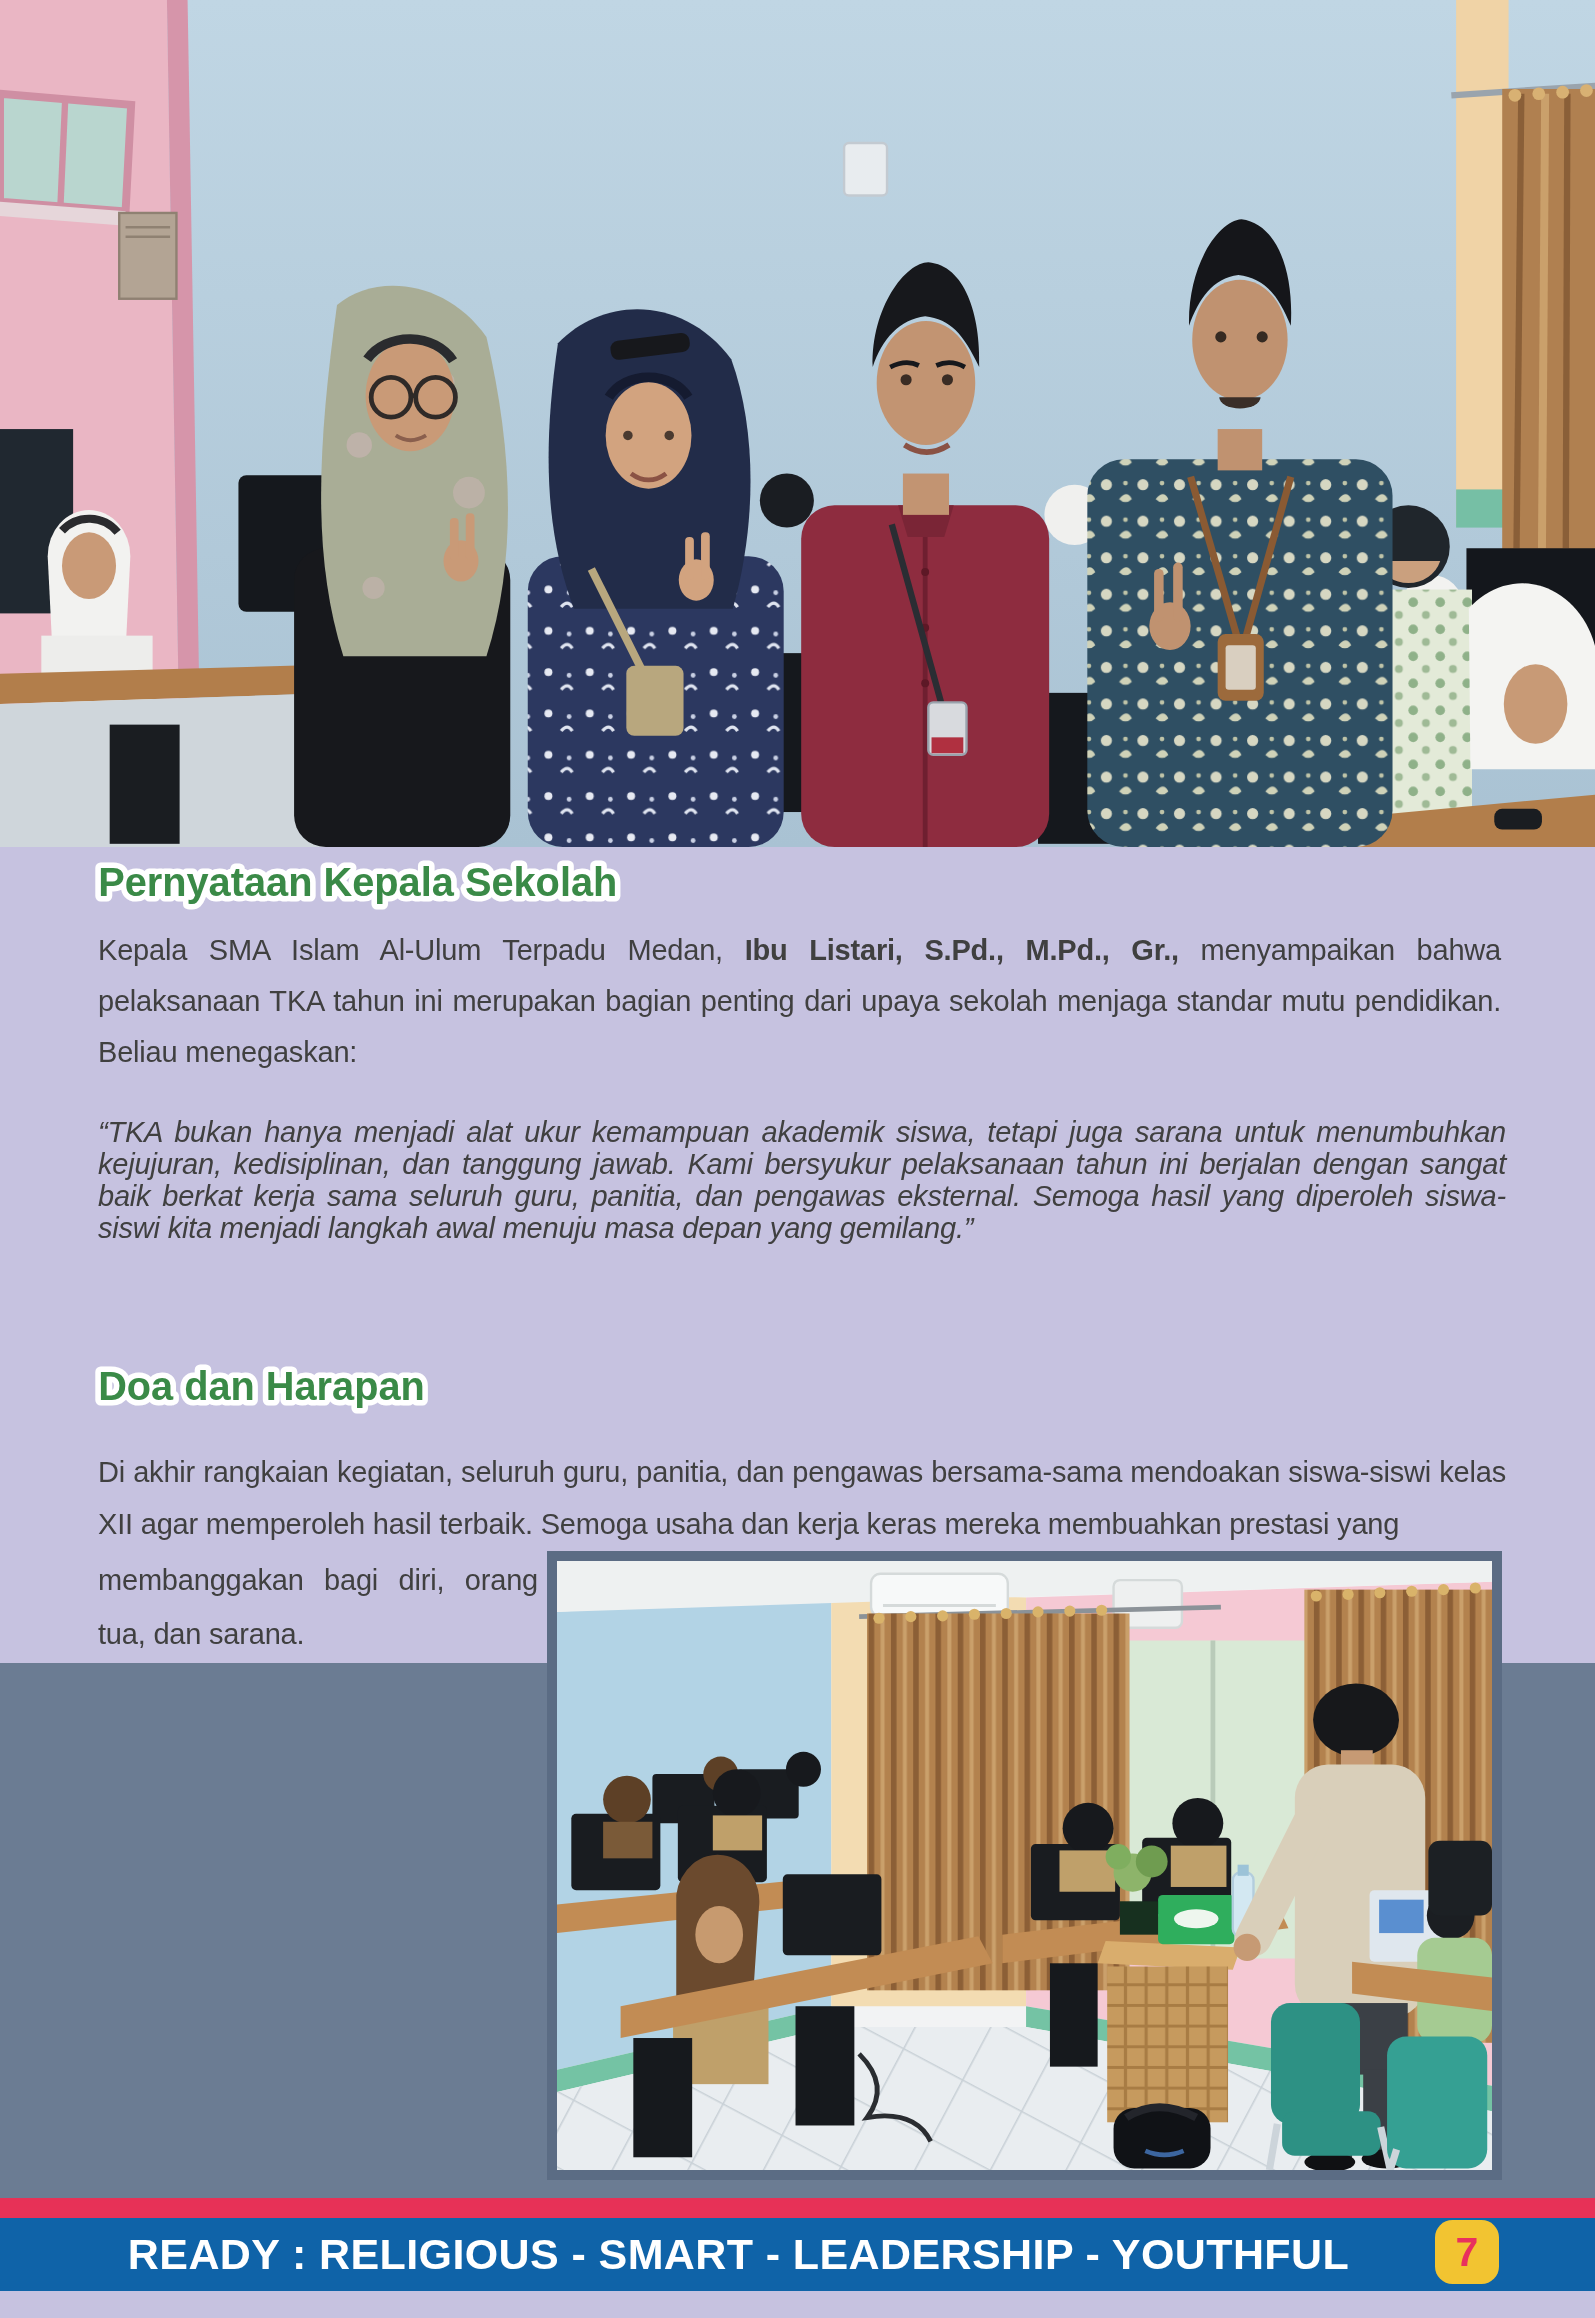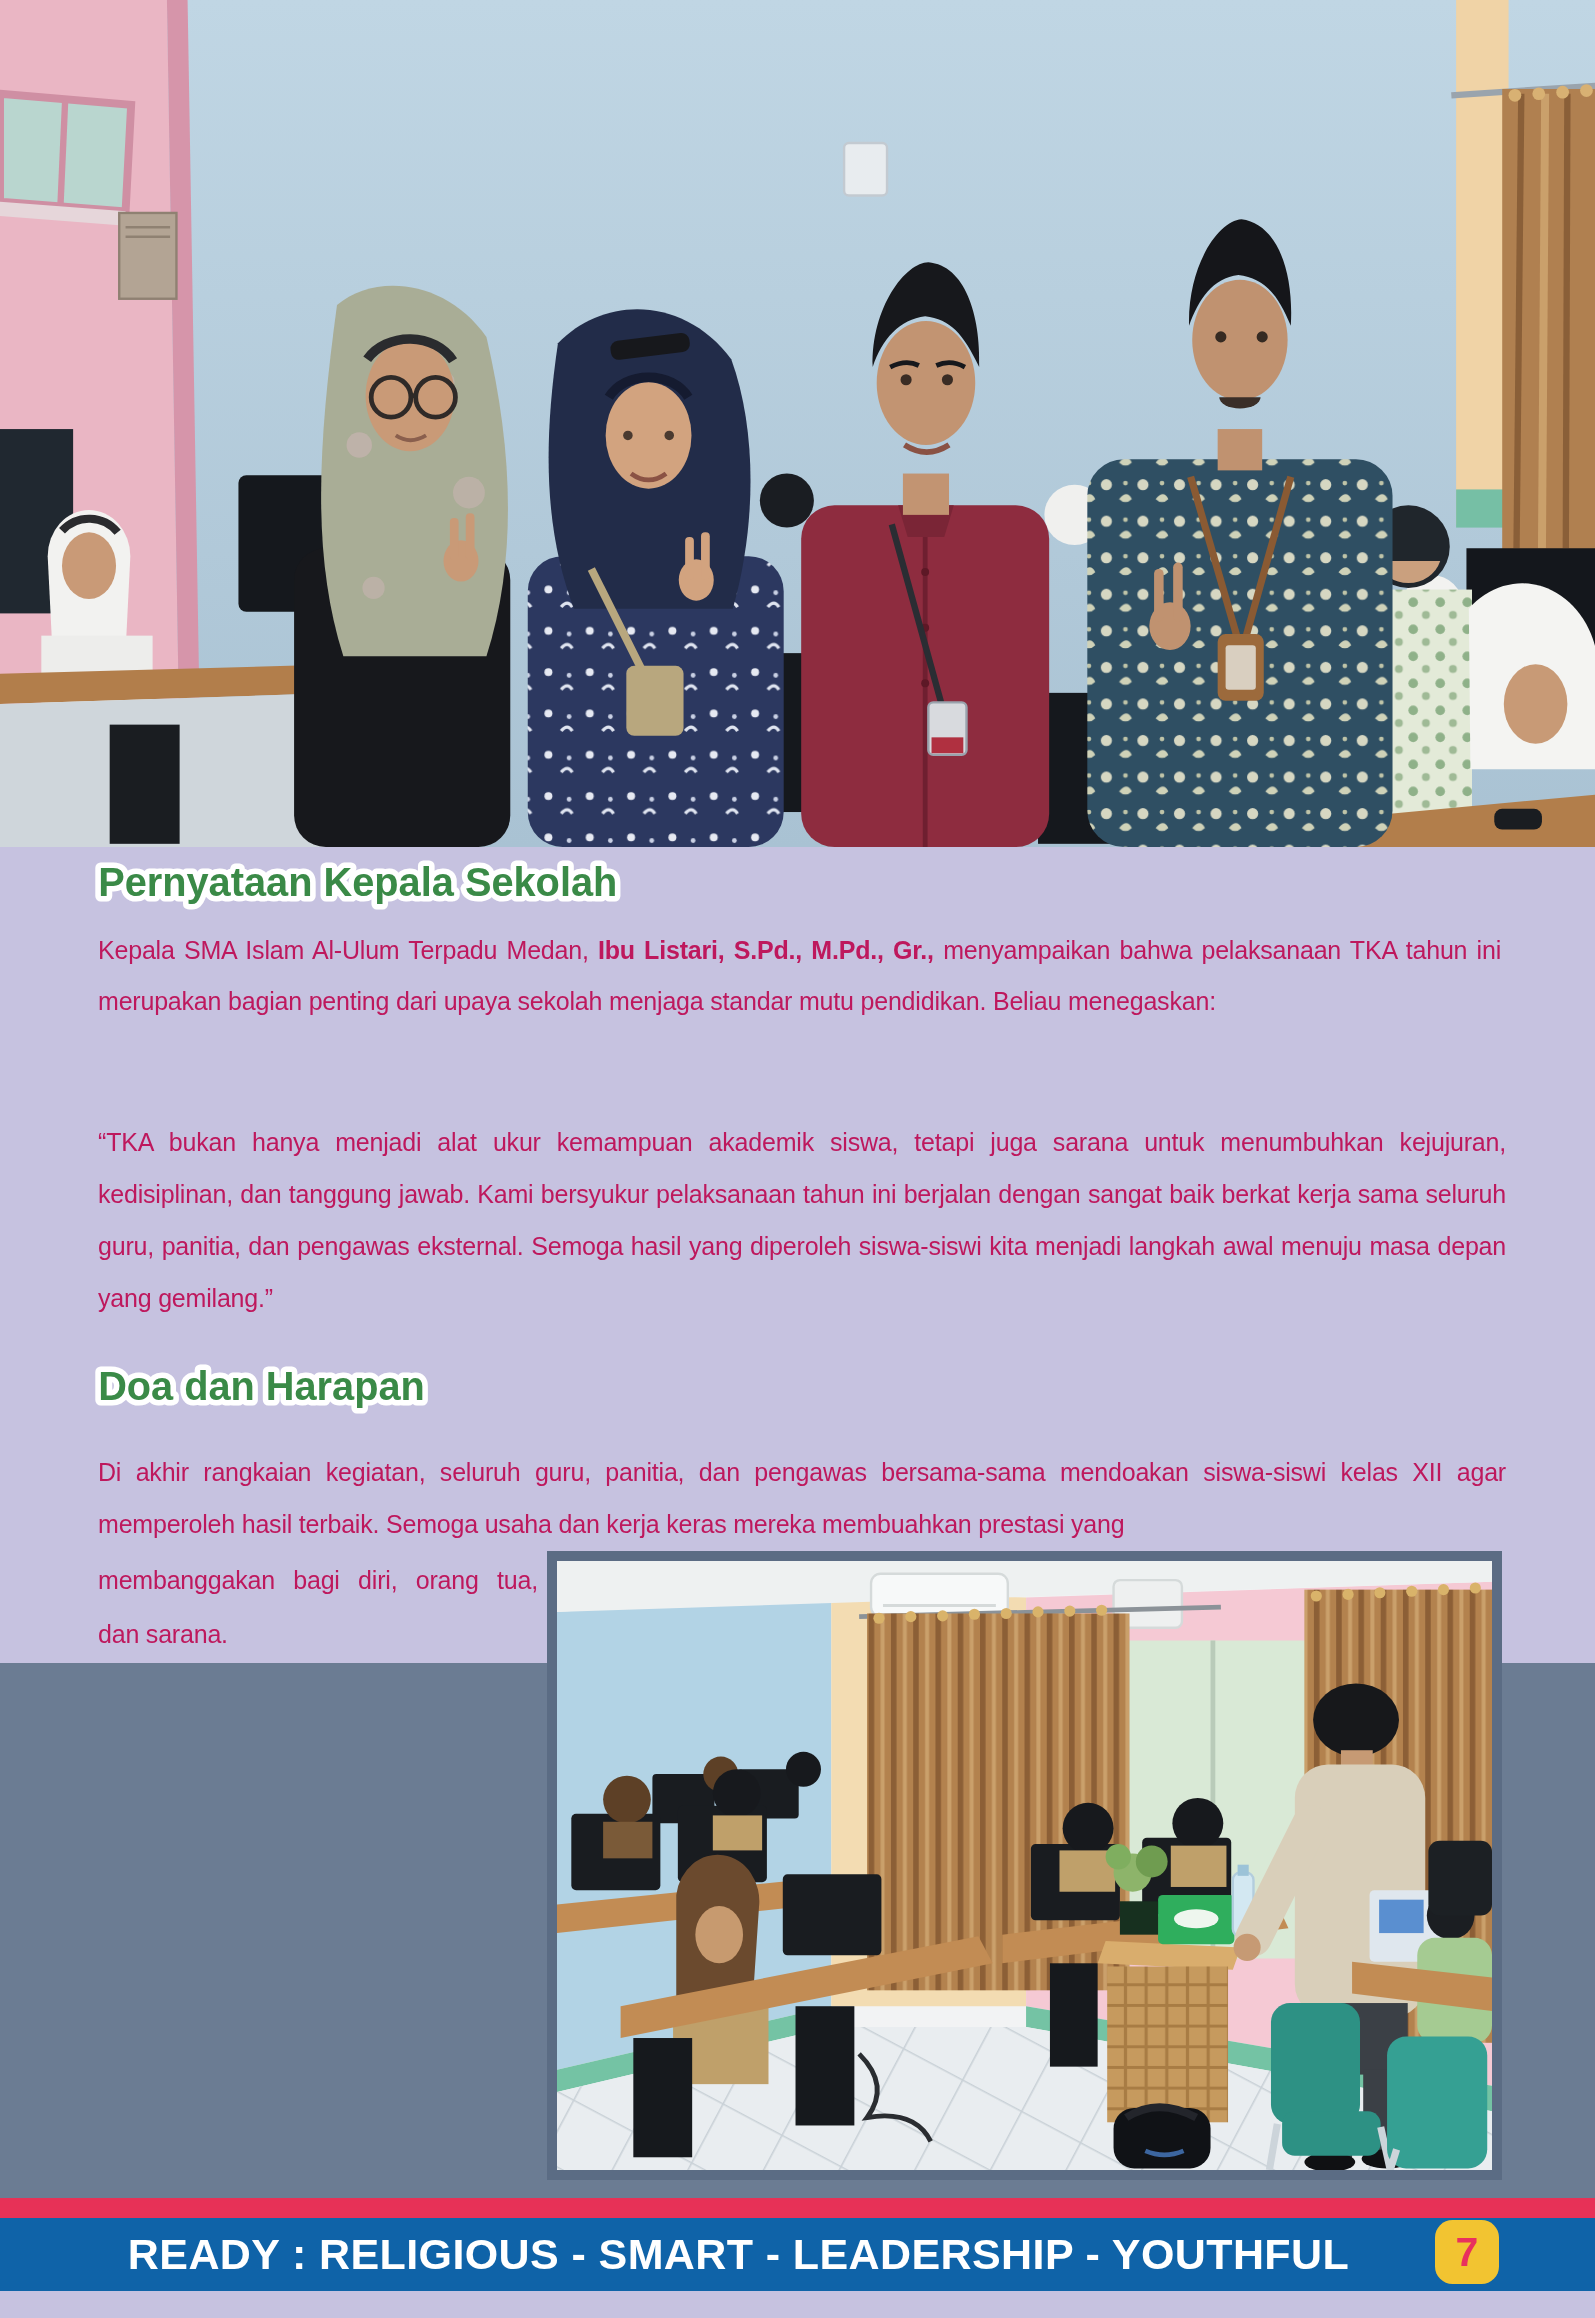"Kepala SMA Islam Al-Ulum Terpadu" .bodytext { color: #be185d -> #404040; font-size: 25px -> 29px }
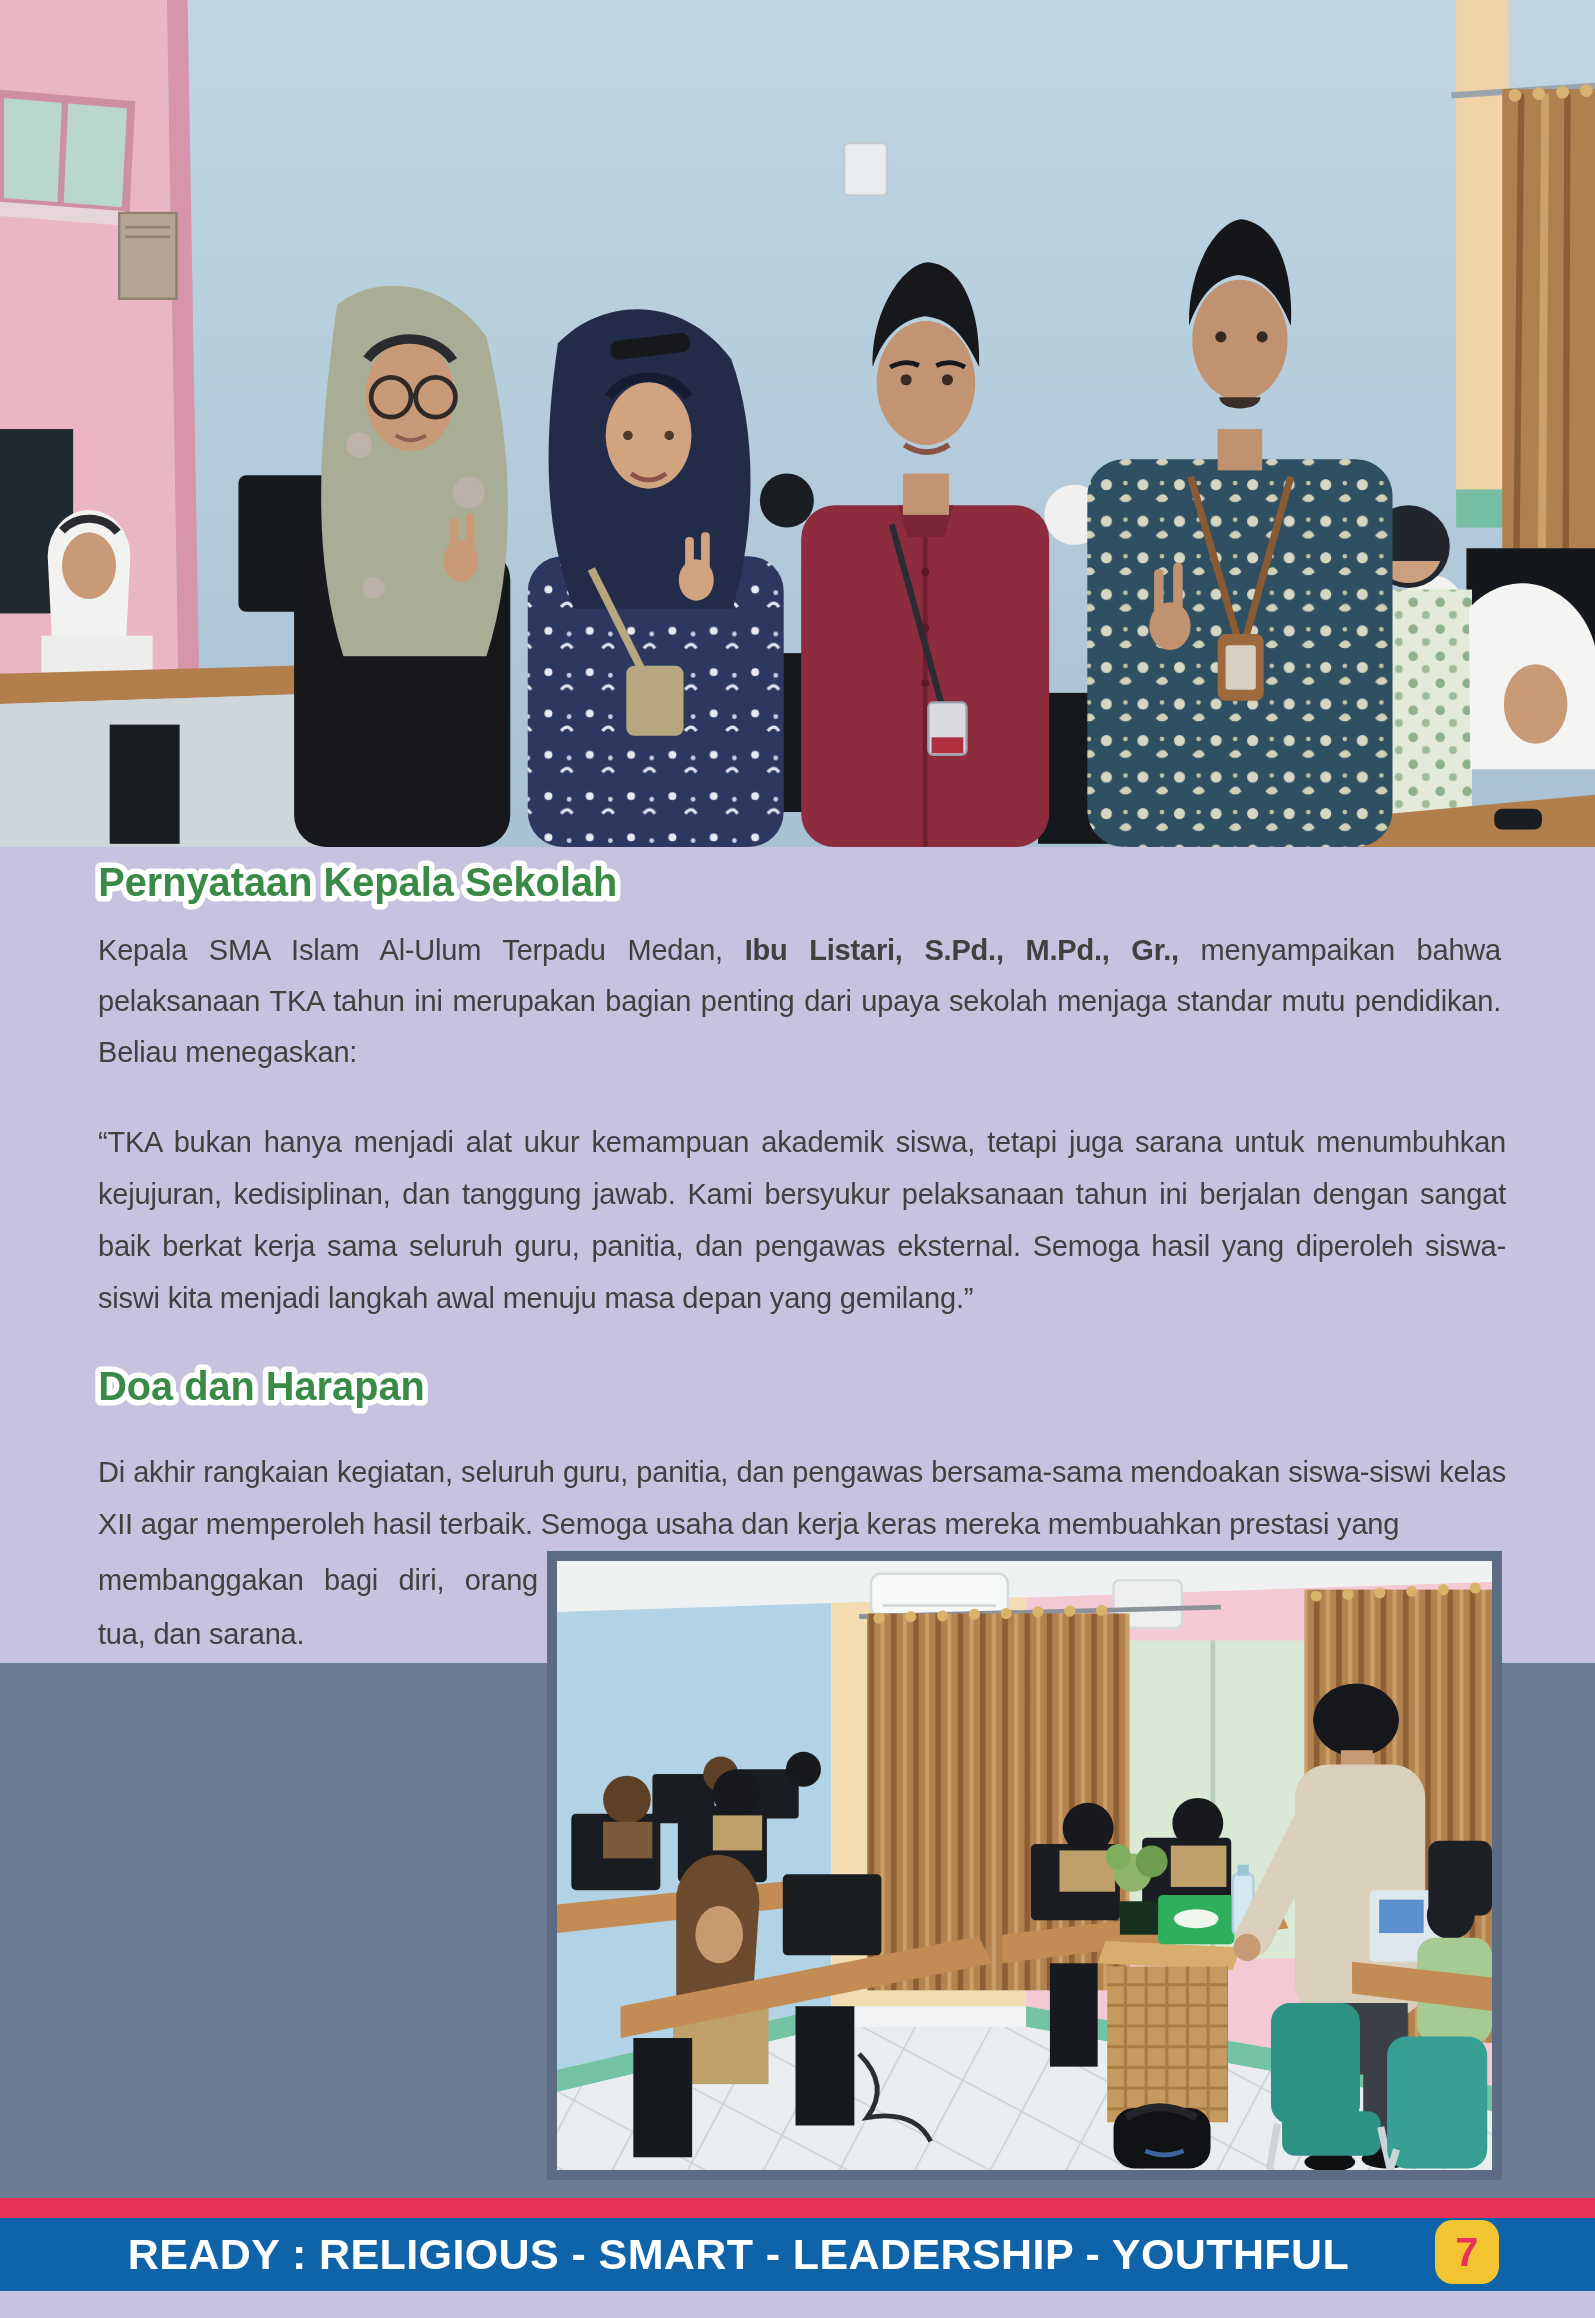"“TKA bukan hanya menjadi alat" .quote { font-style: none -> italic; line-height: 52px -> 32px }
